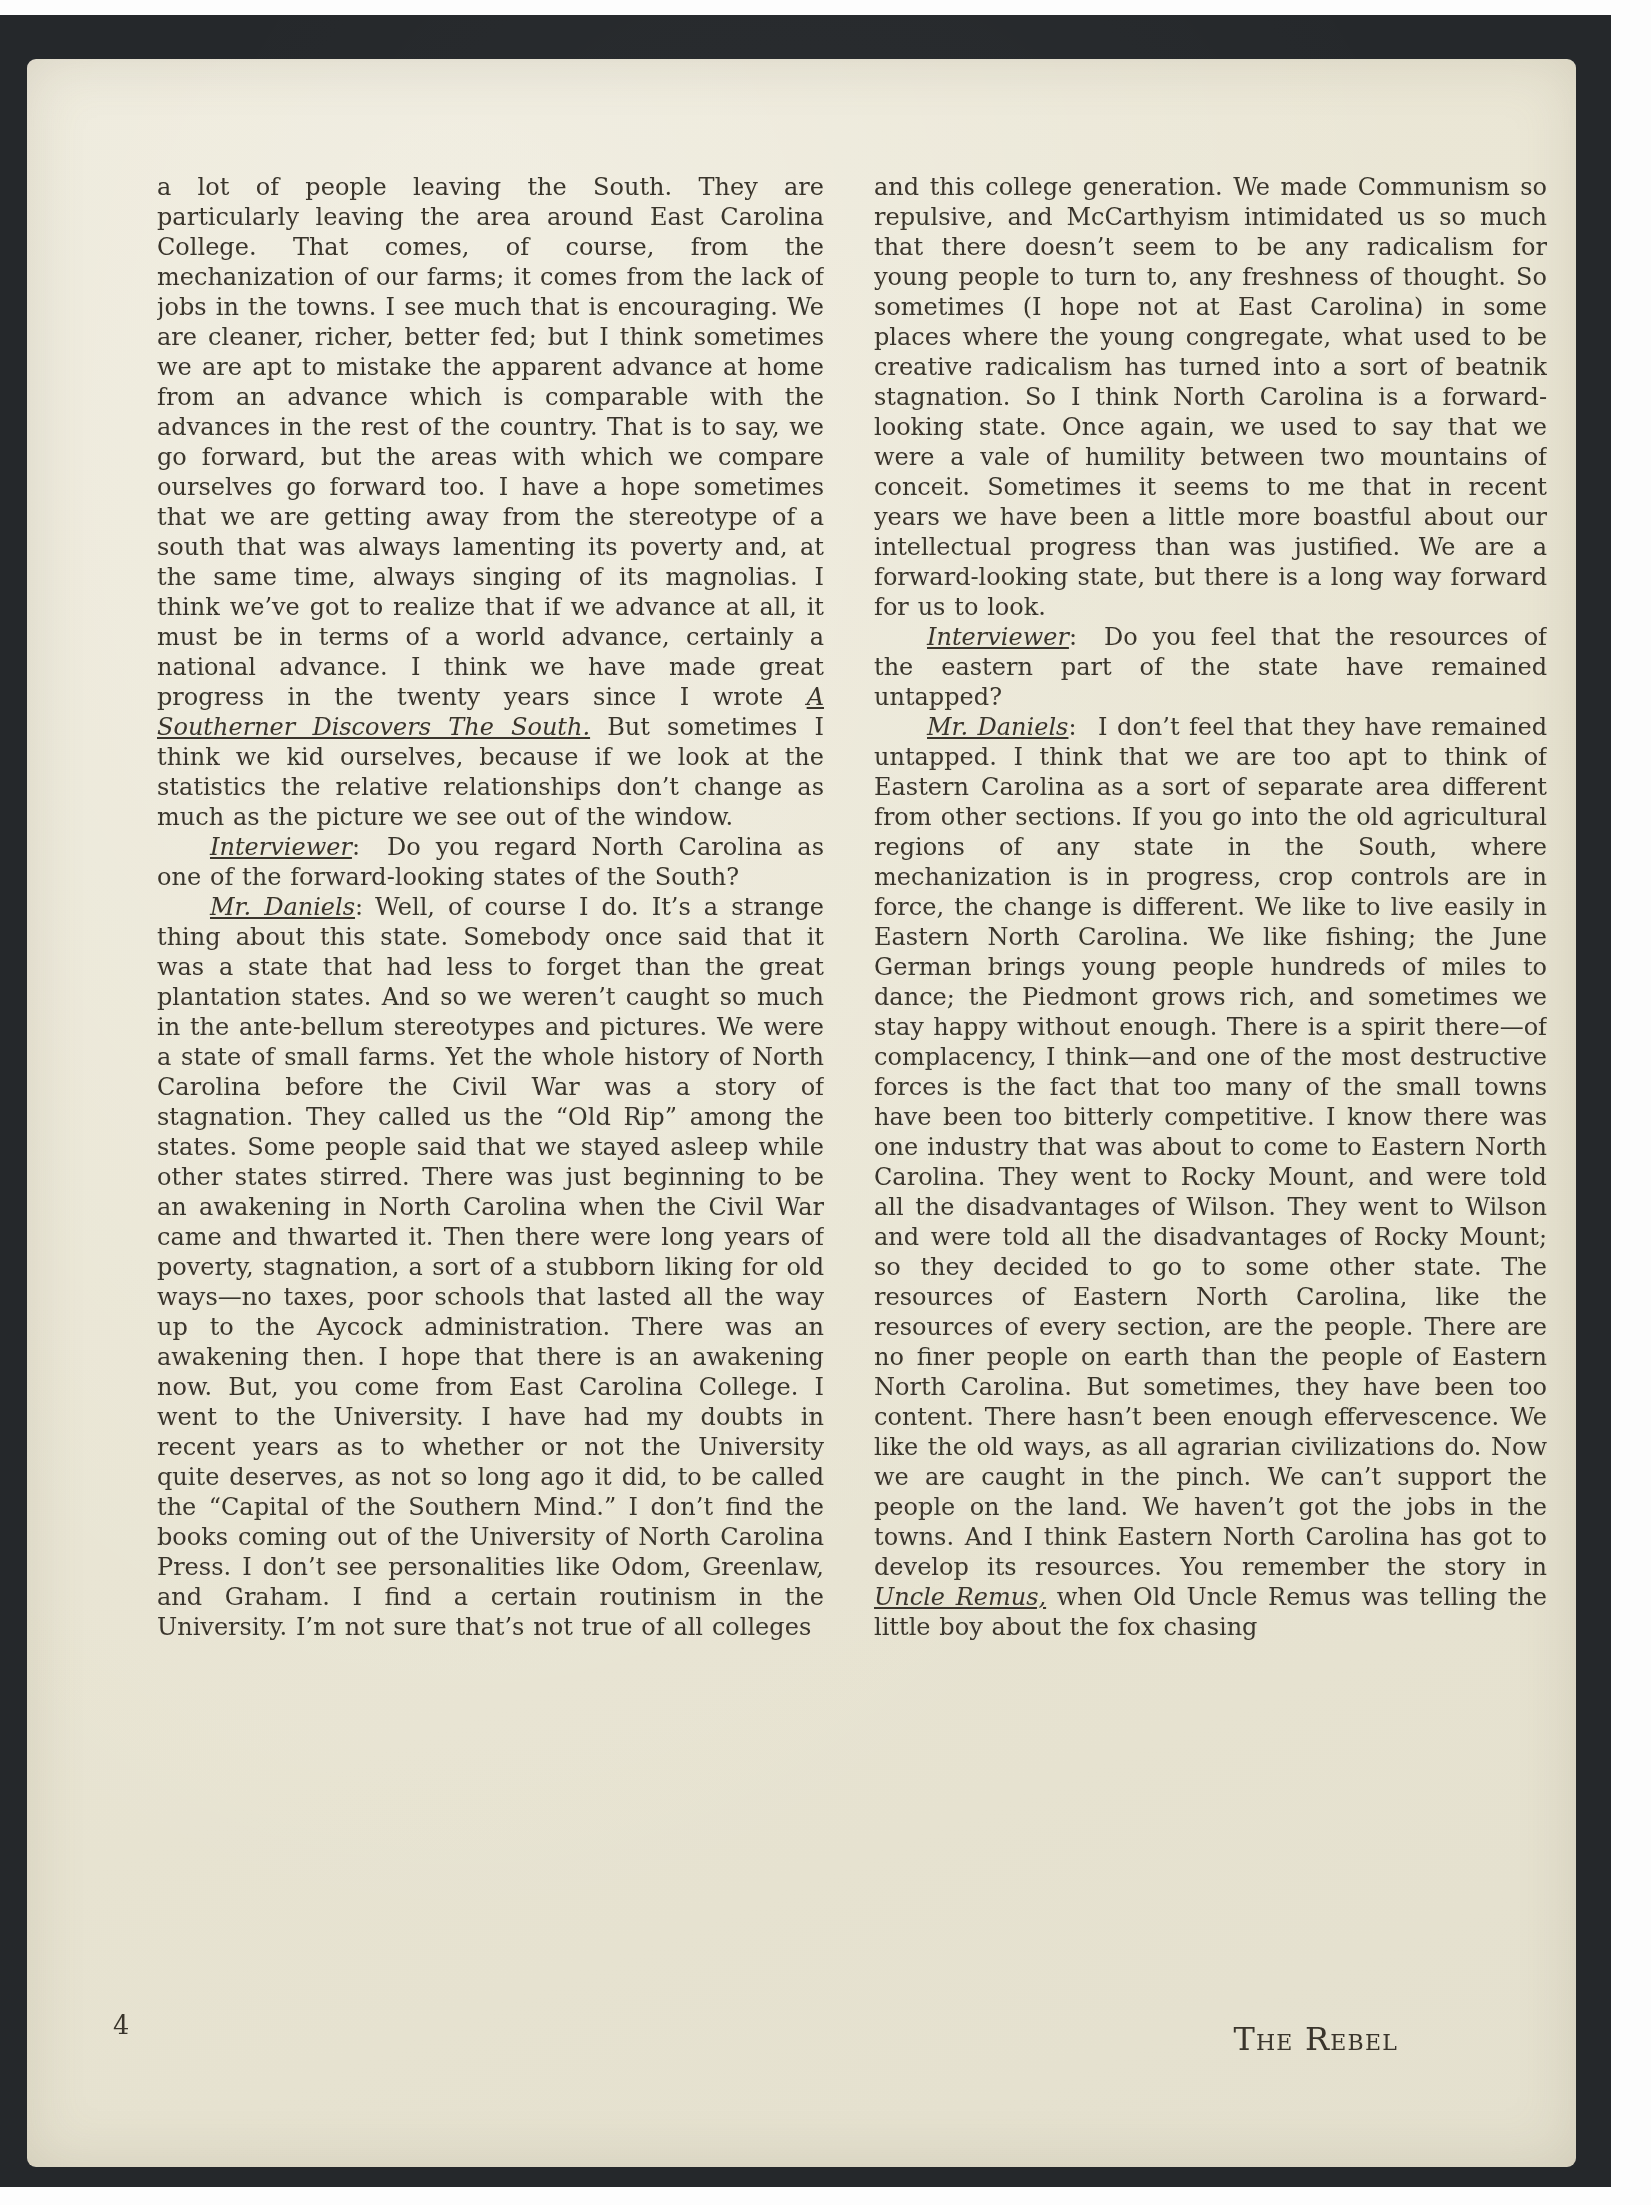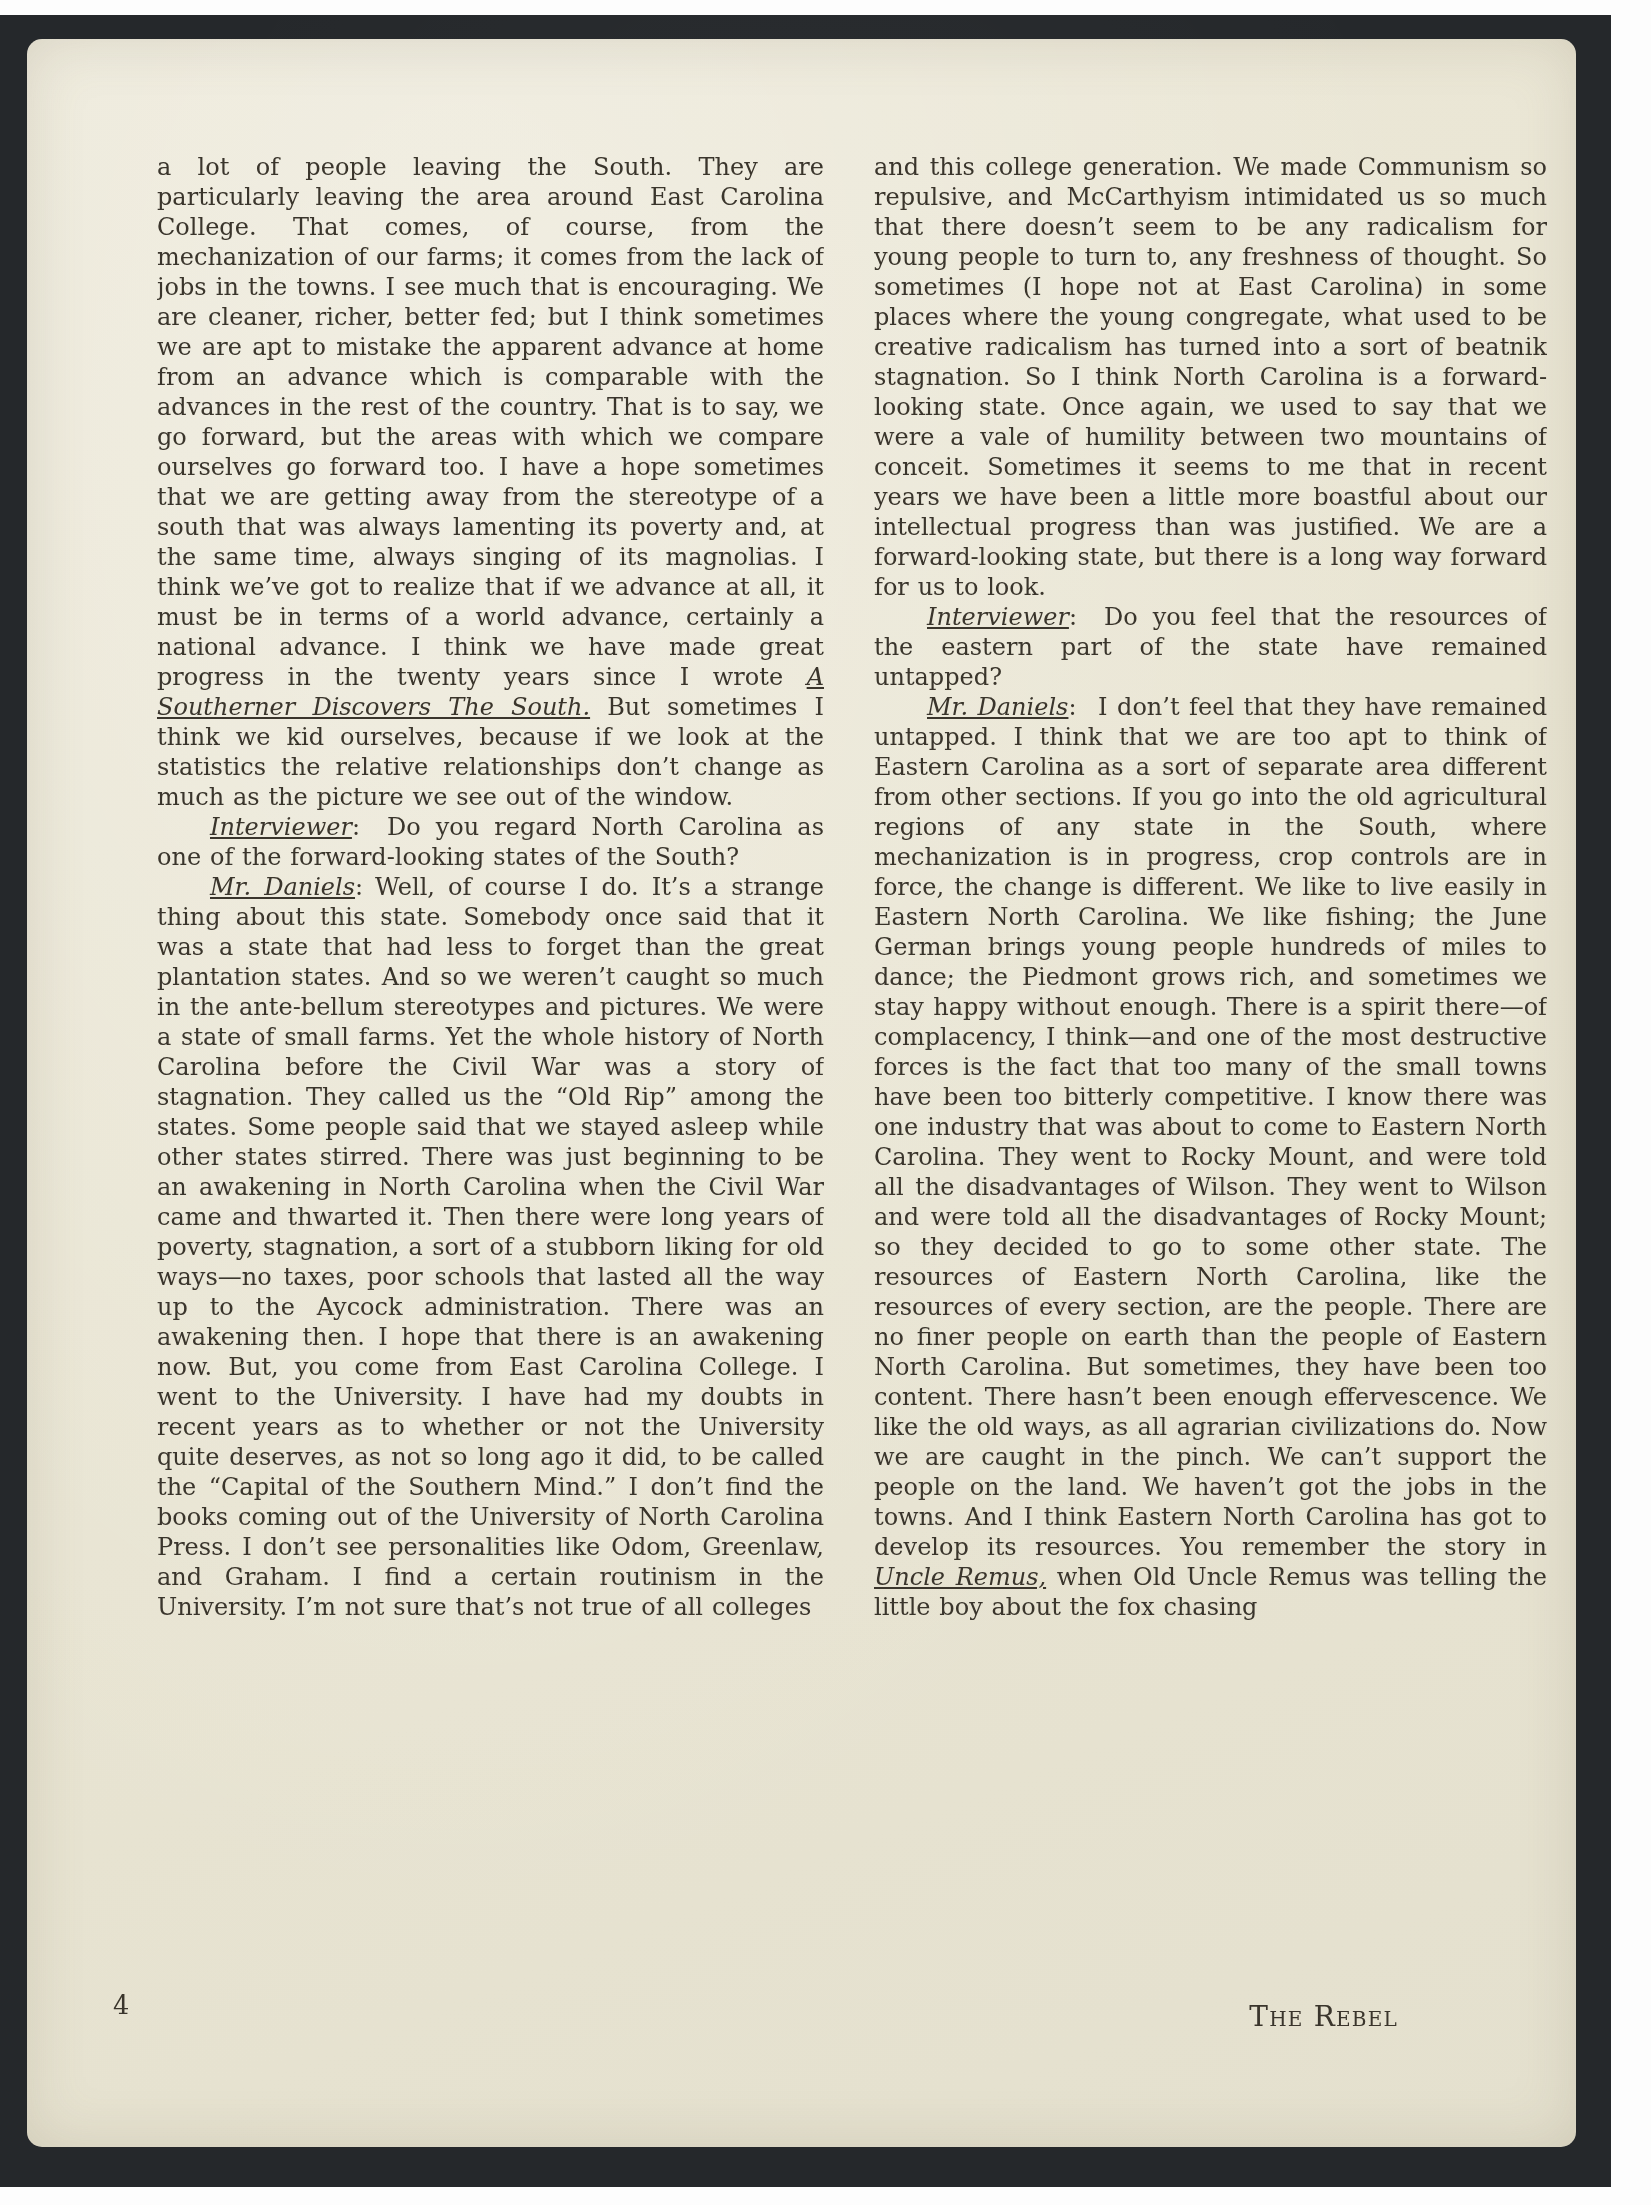"a lot of people leaving" .document-page { border-radius: 15px -> 9px; top: 24px -> 44px }
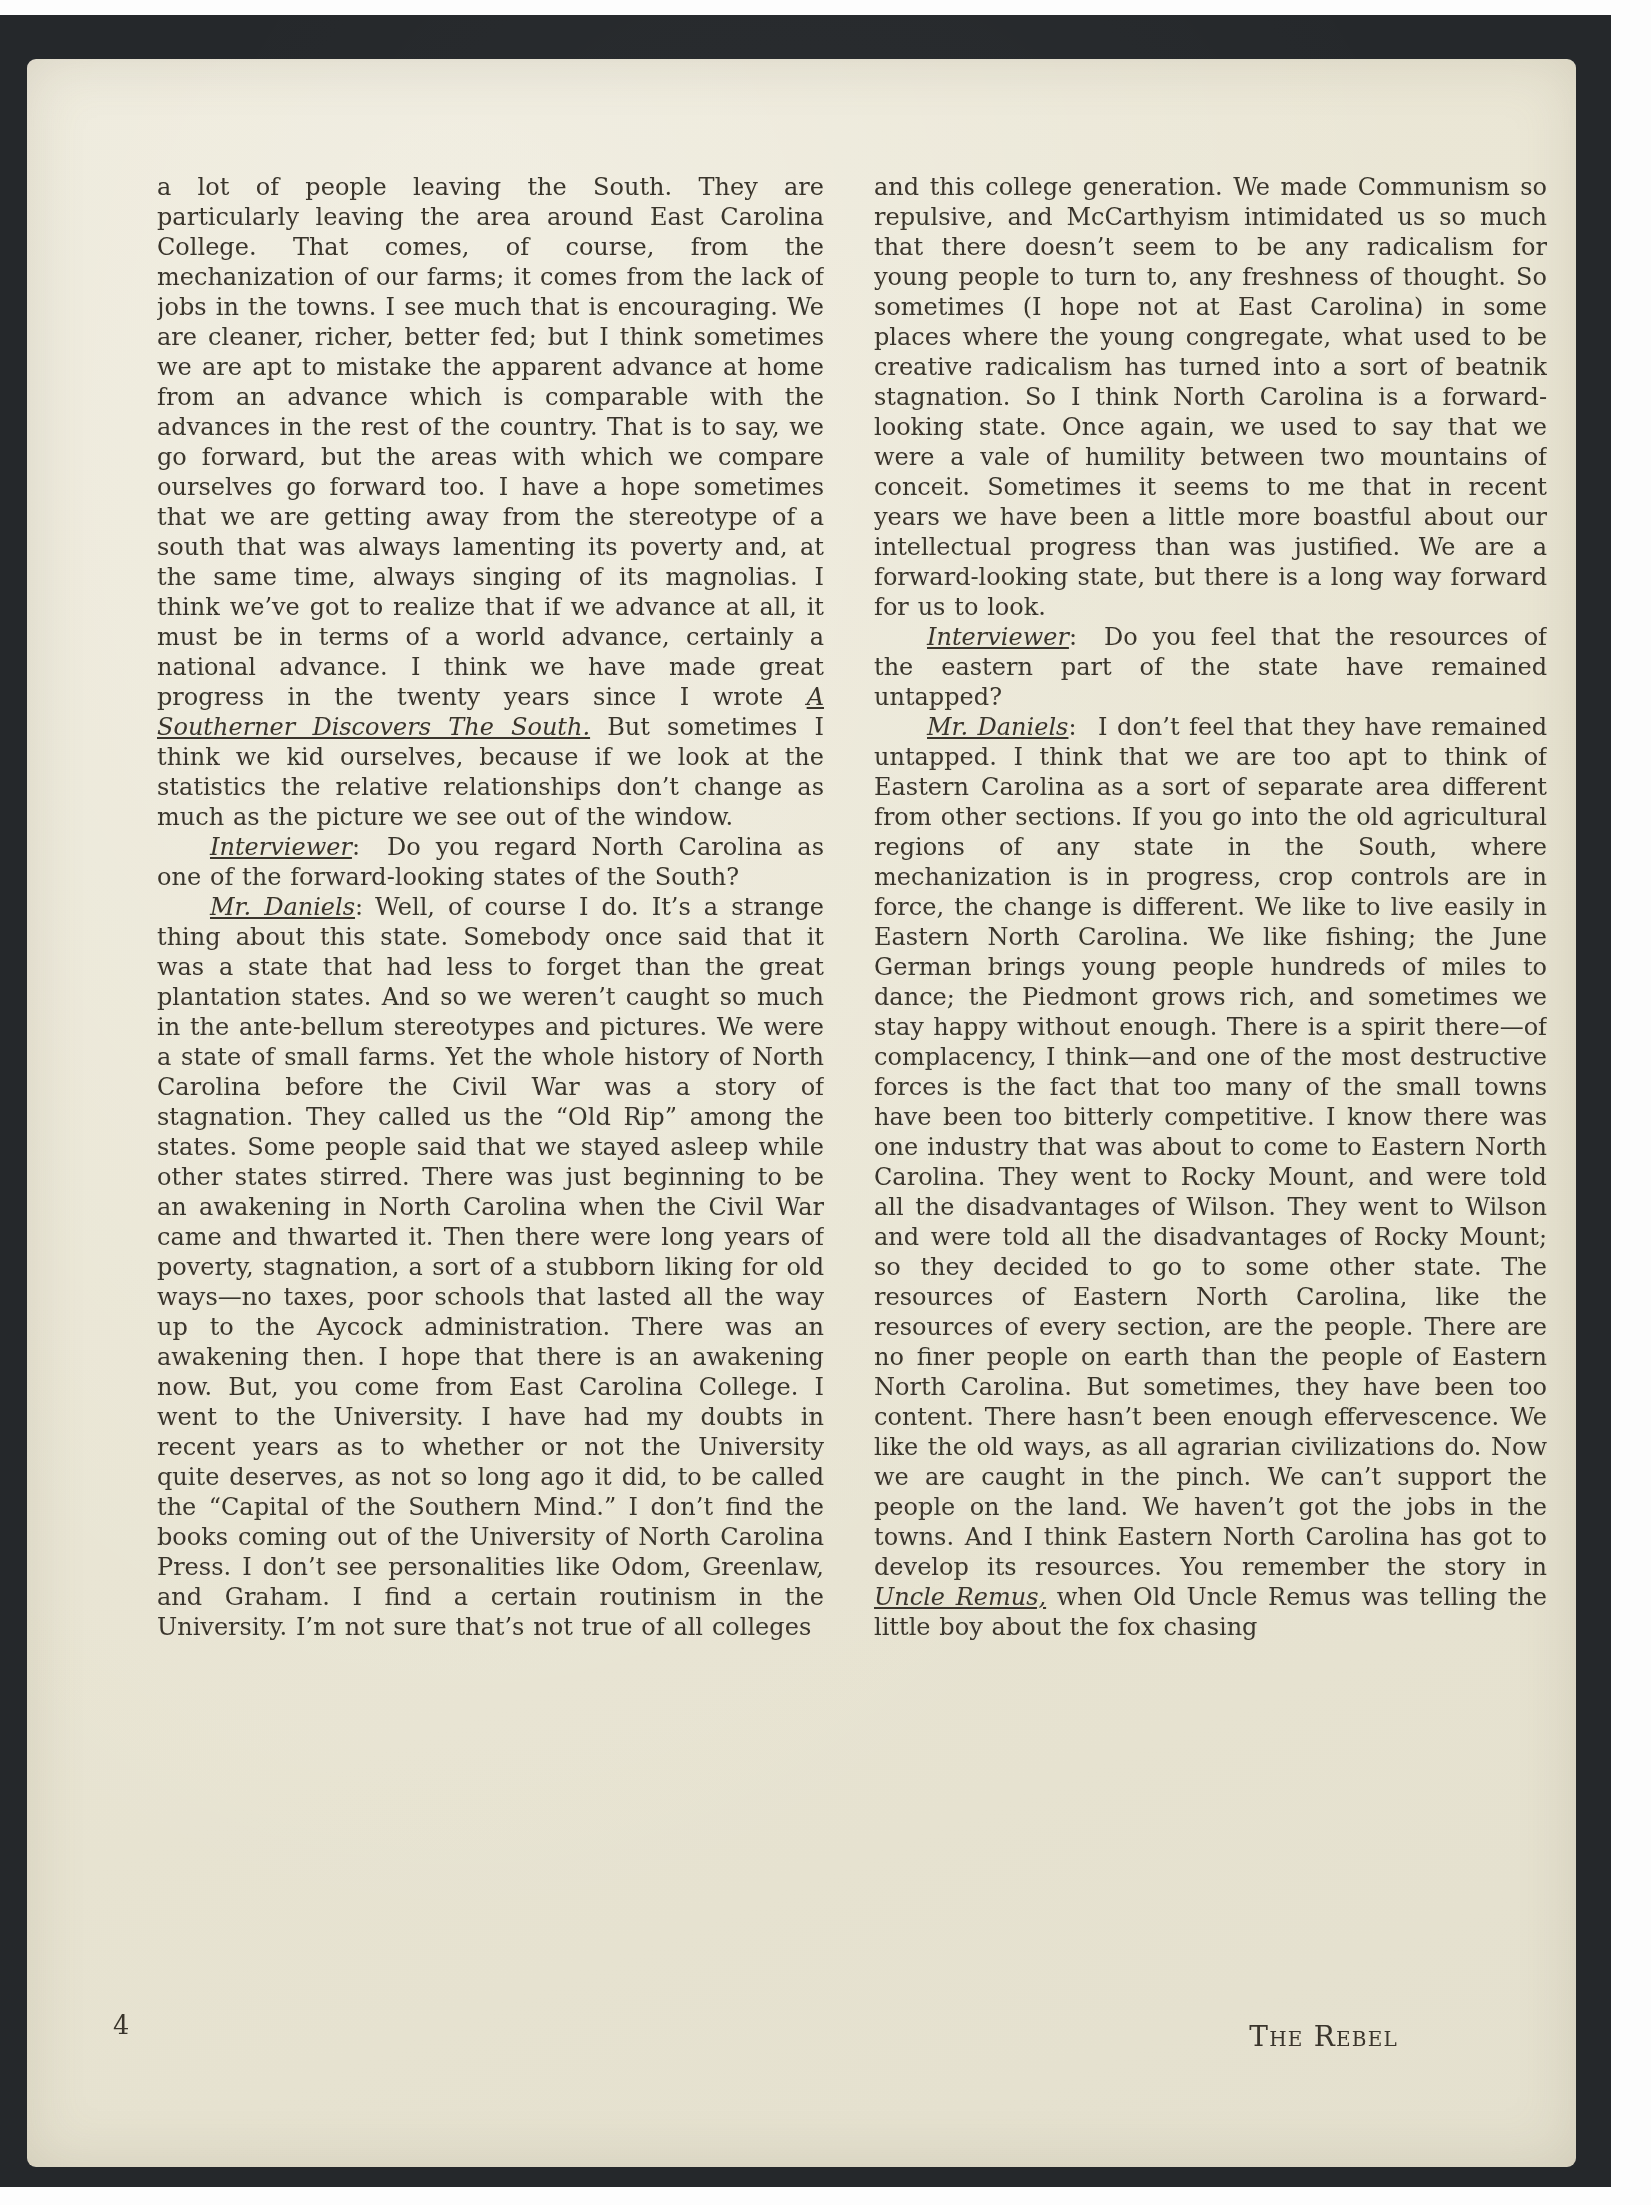"The Rebel" .journal-title { font-size: 28px -> 32px }
